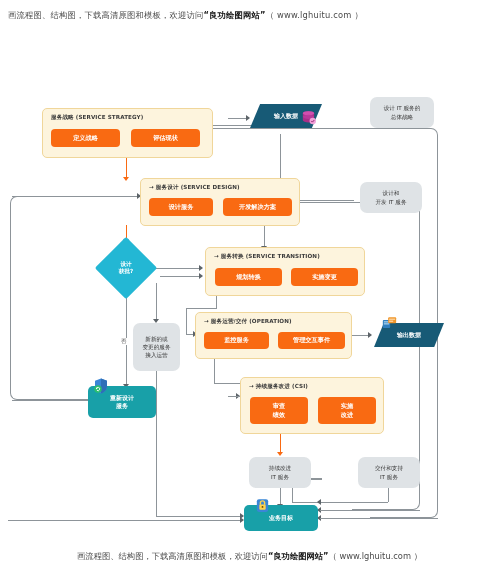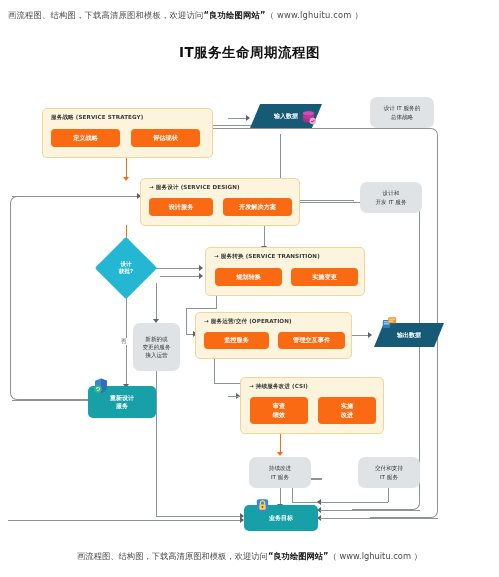"IT服务生命周期流程图" div.title { html: <div>IT服务生命周期流程图</div> -> none }
